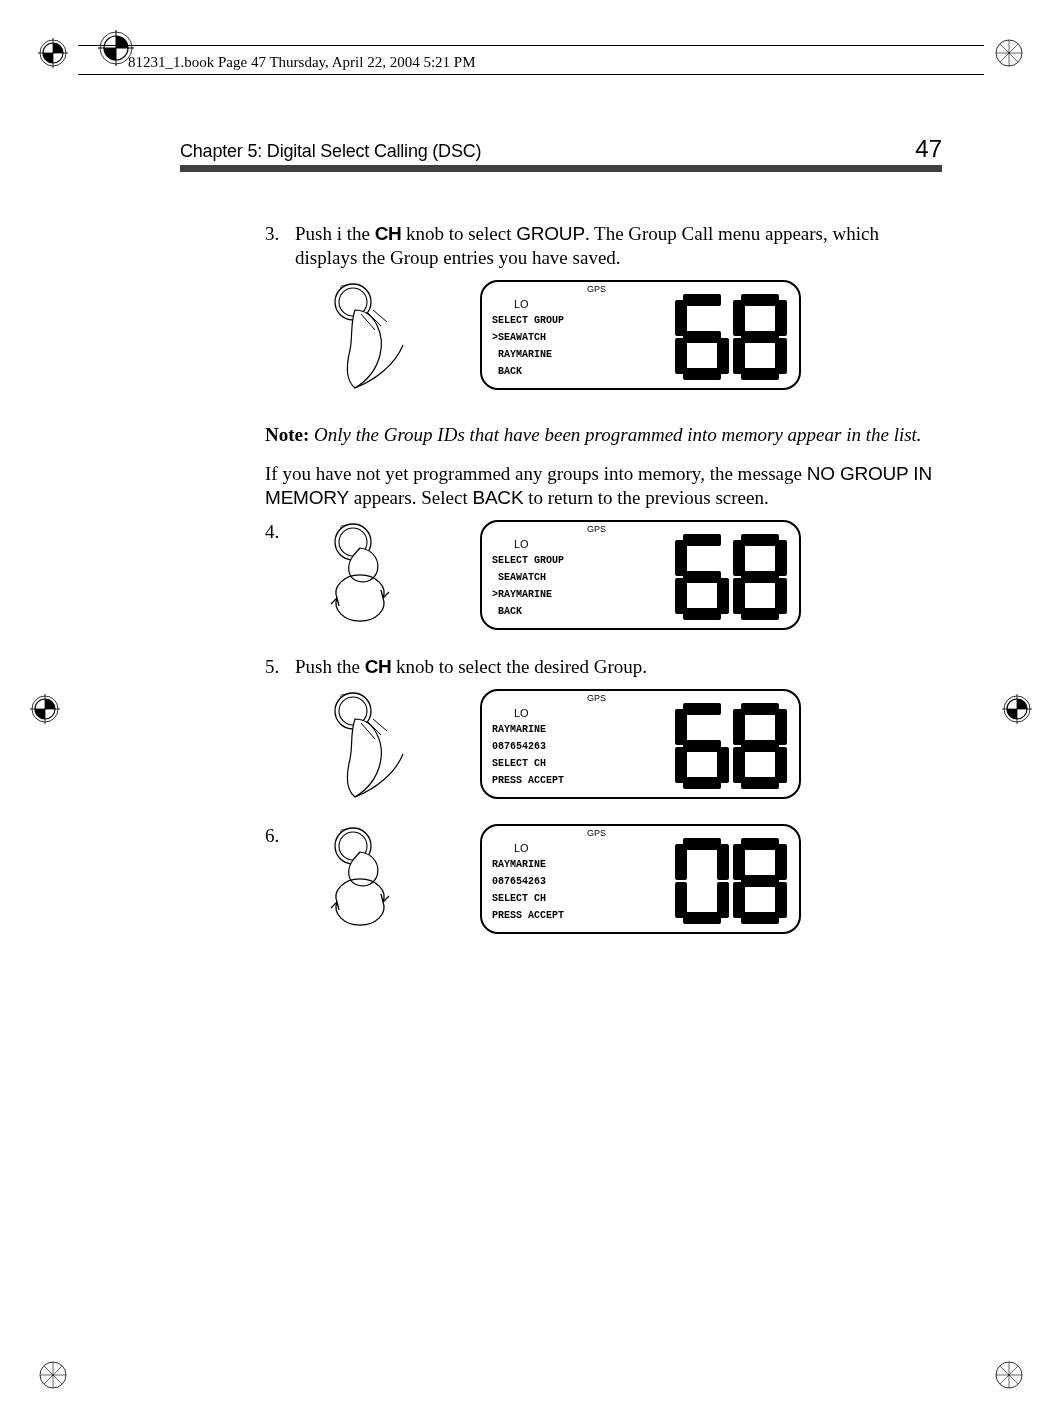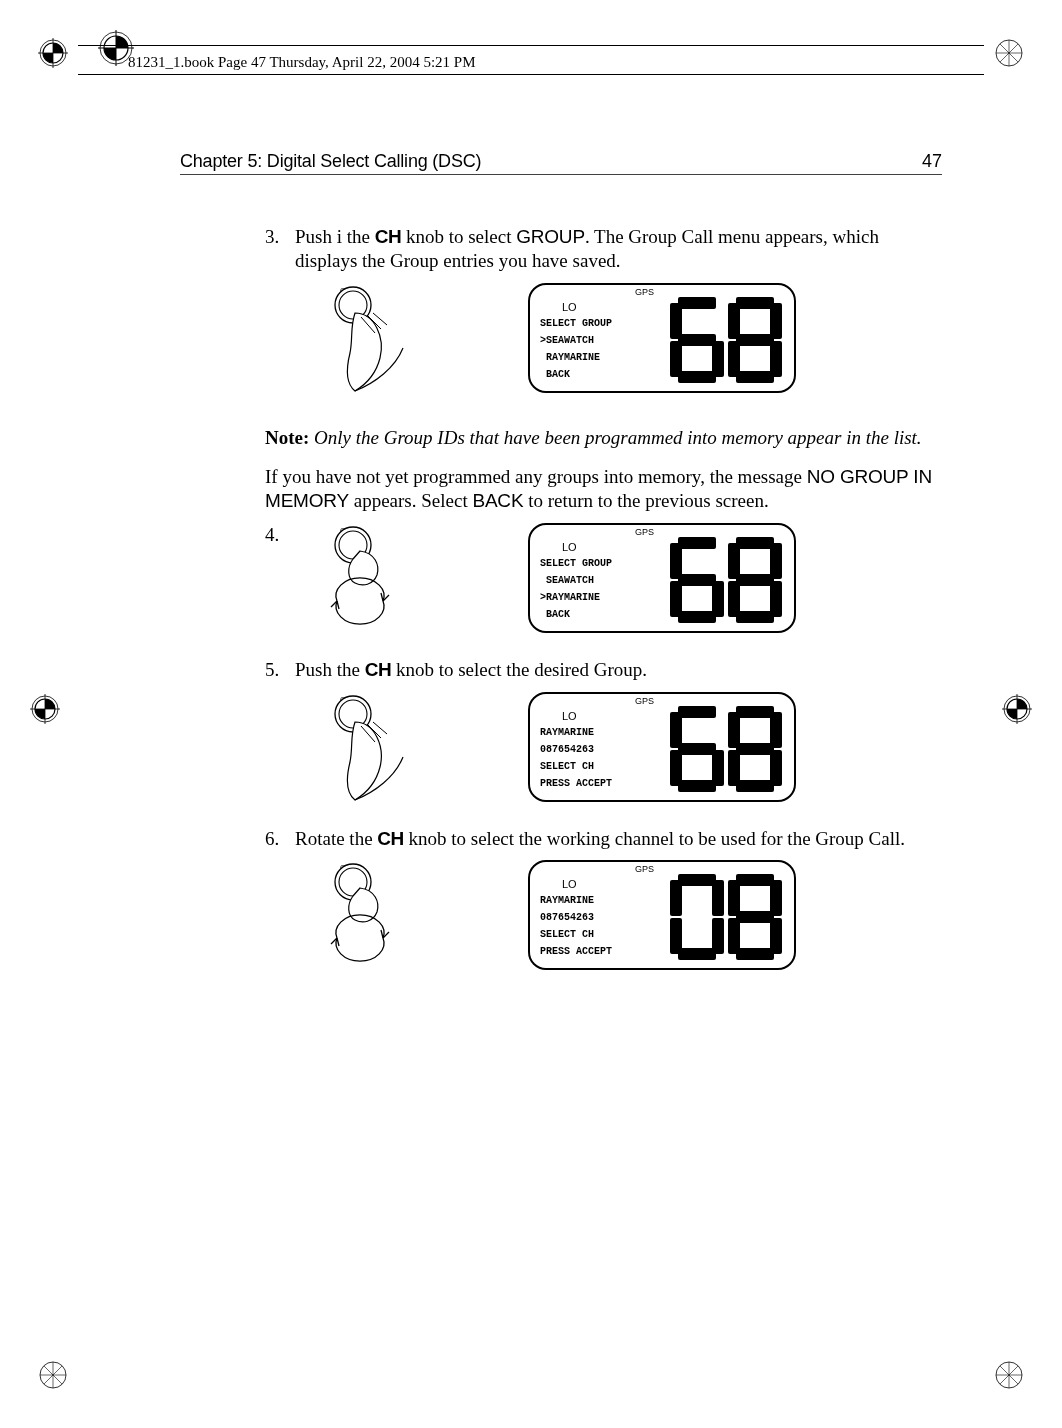"Chapter 5: Digital Select Calling" .running-head { border-bottom: 1px solid #404040 -> 7px solid #404040 }
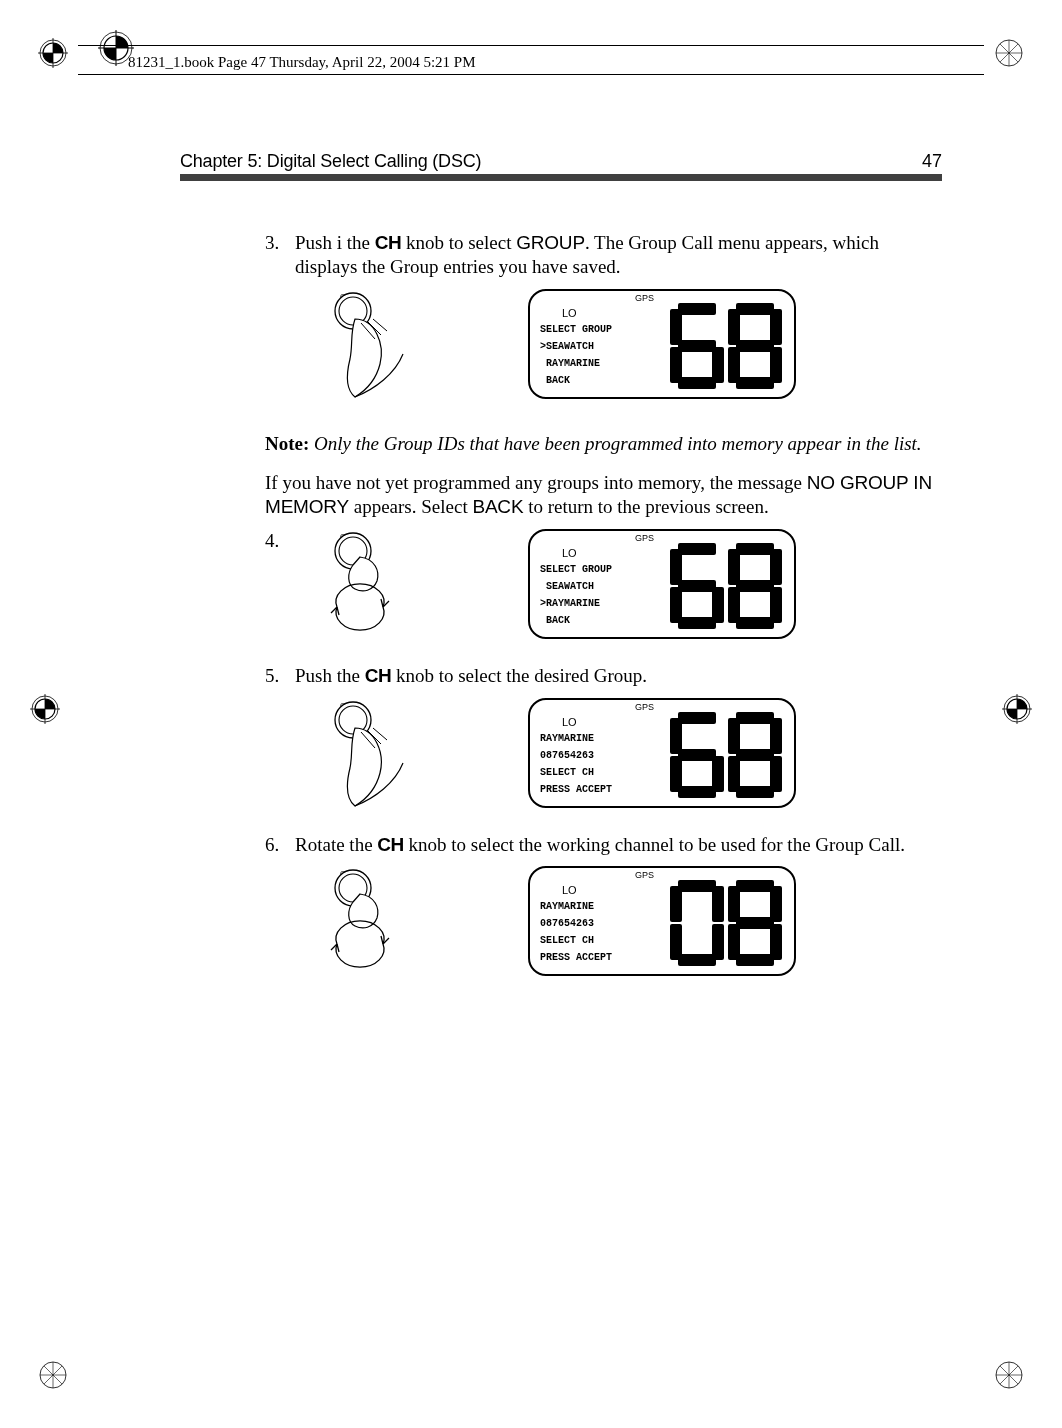"47" .running-head .pnum { font-size: 18px -> 24px; margin-top: 16px -> none }
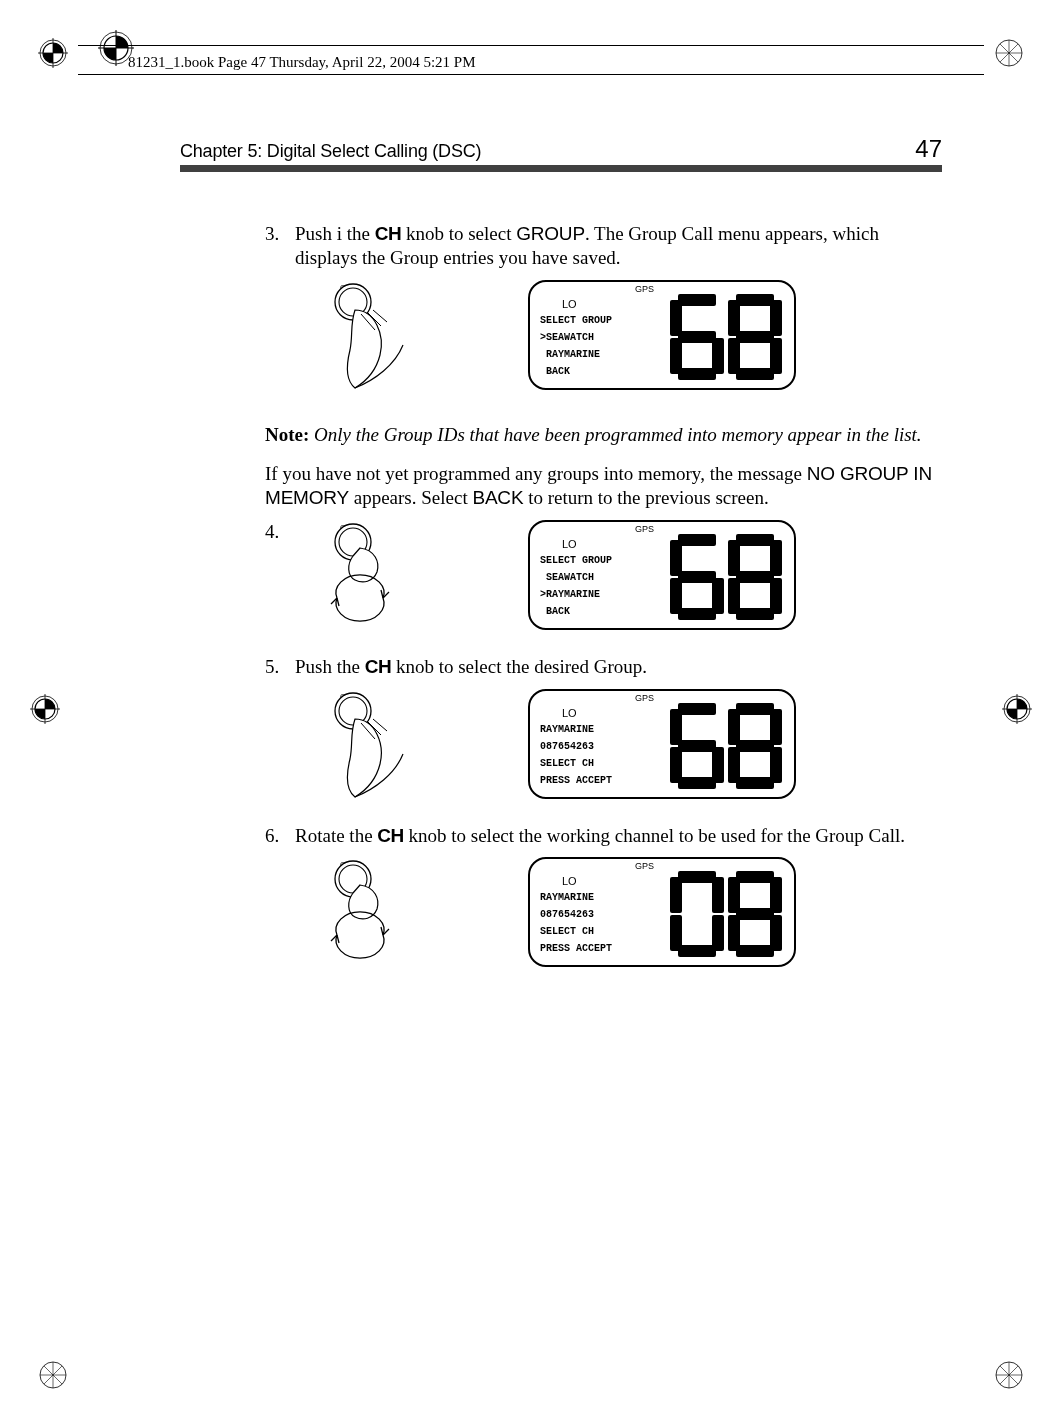"GPS" .lcd { margin-left: 48px -> none; width: 268px -> 321px }
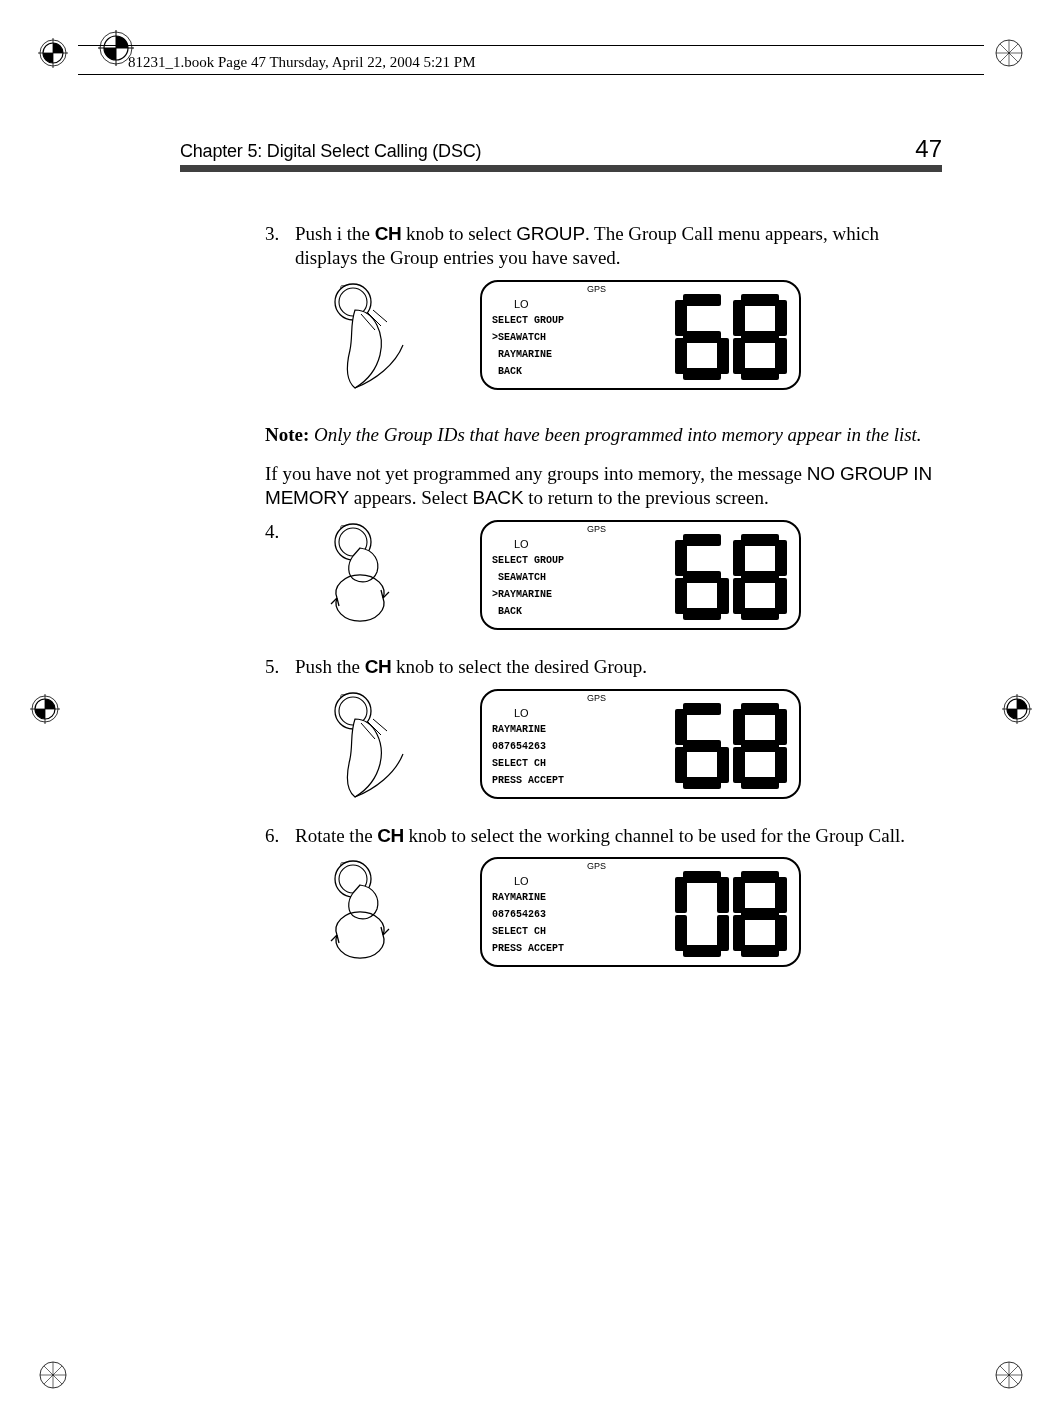"Rotate the CH knob to" span { html: <span> <span>Rotate the </span><span>CH</span><span> knob to select the working channel to be used for the Group Call.</span> </span> -> none }
